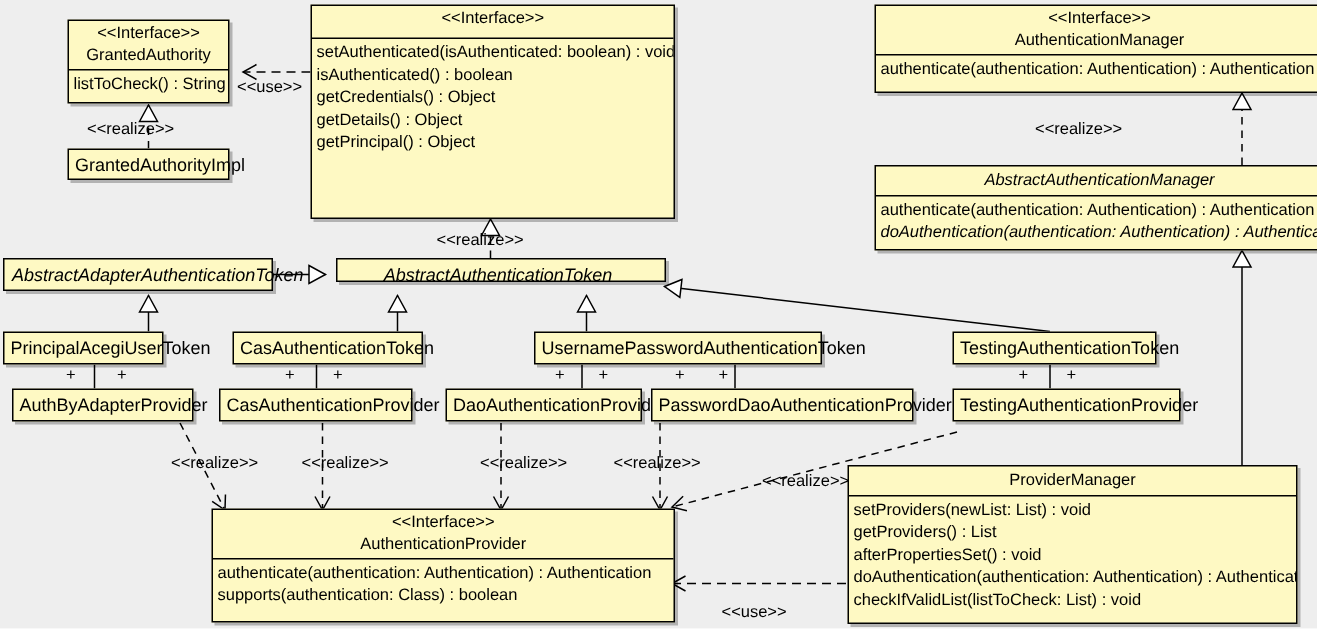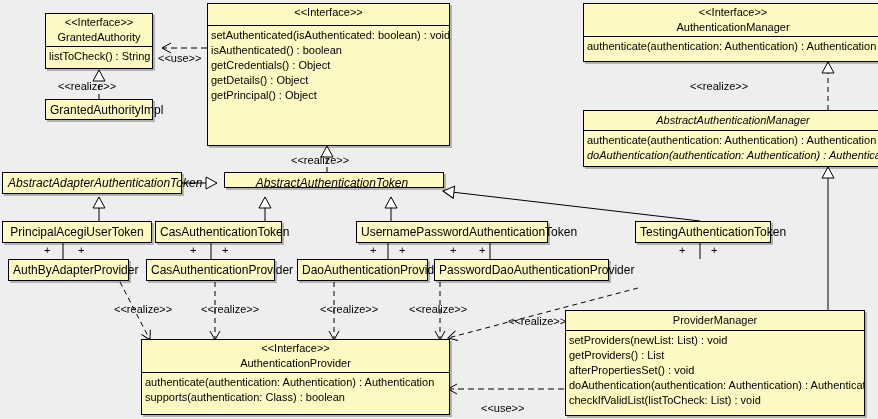"PrincipalAcegiUserToken" div.uml-box { width: 150px -> 107px }
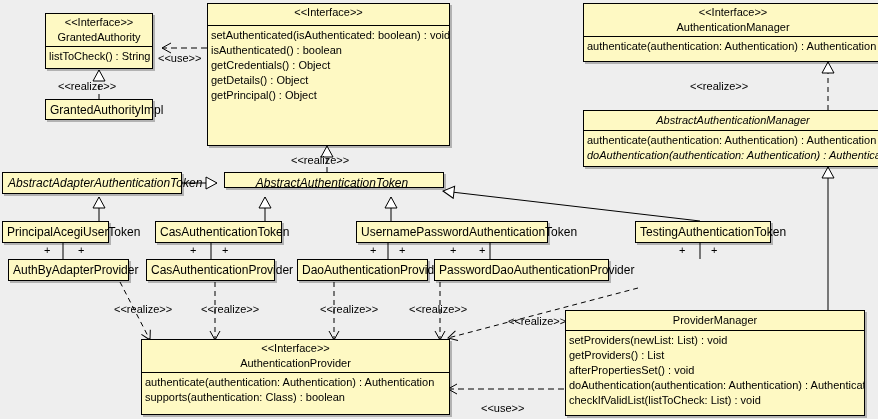"TestingAuthenticationProvider" div.uml-box { html: none -> <div> <div>TestingAuthenticationProvider</div> </div> }
